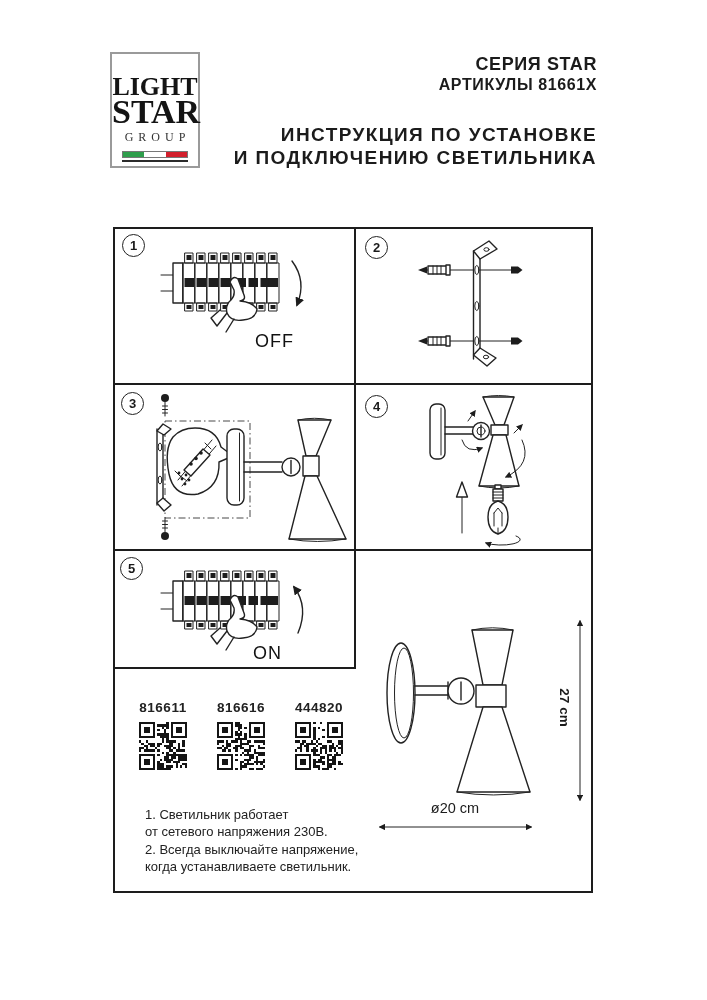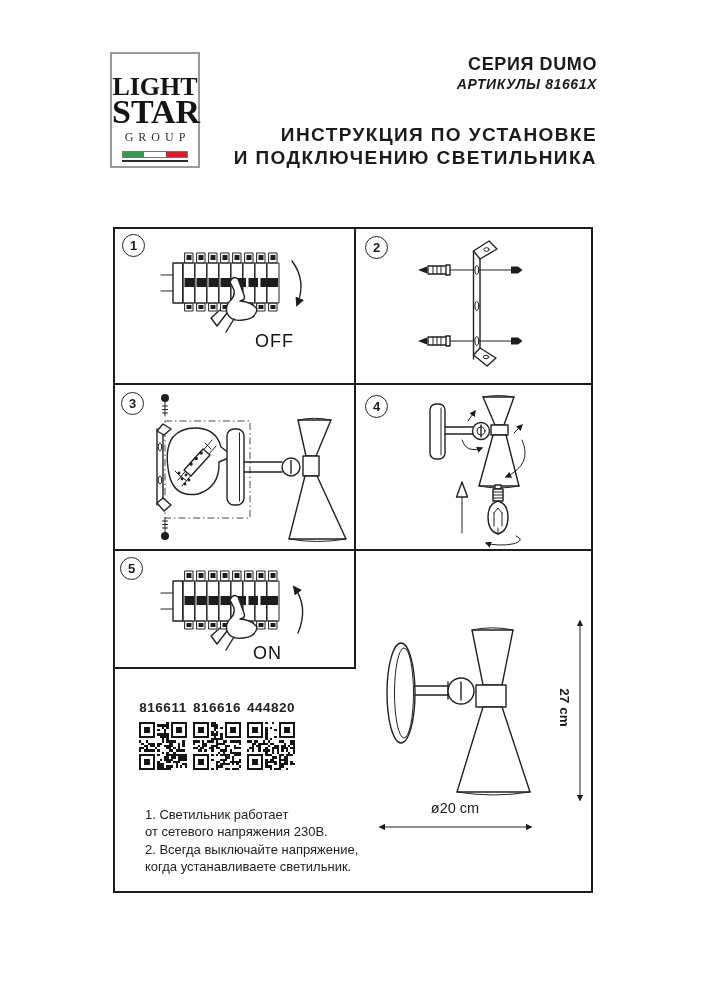"СЕРИЯ DUMO" div.abs { text: DUMO -> STAR }
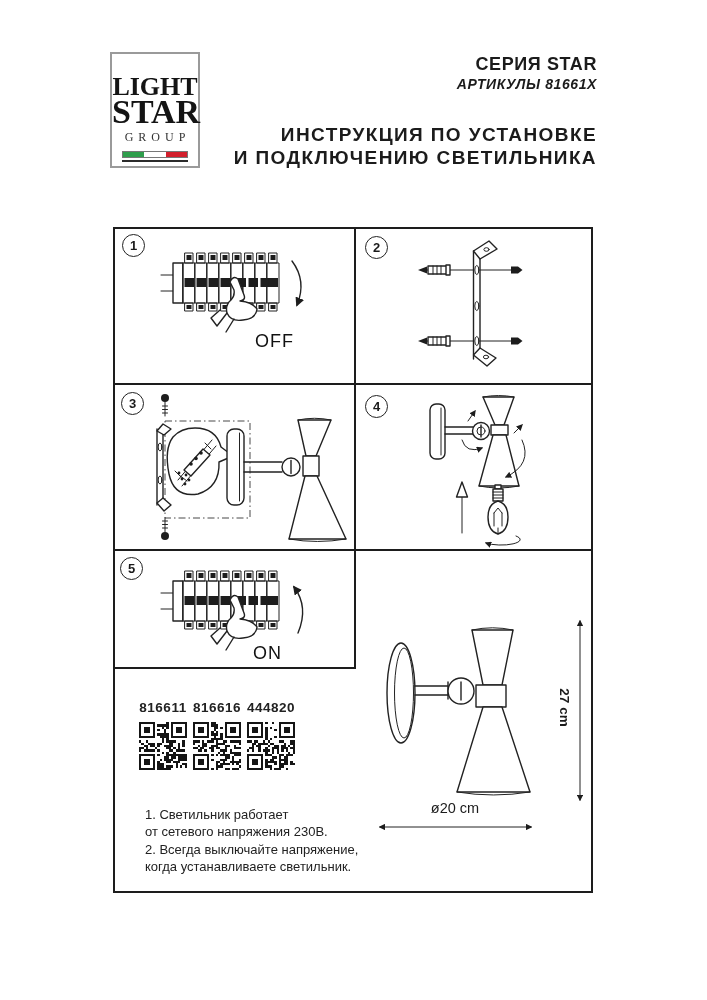"АРТИКУЛЫ 81661X" .hdr-articles { font-size: 14px -> 16px; font-style: italic -> none }
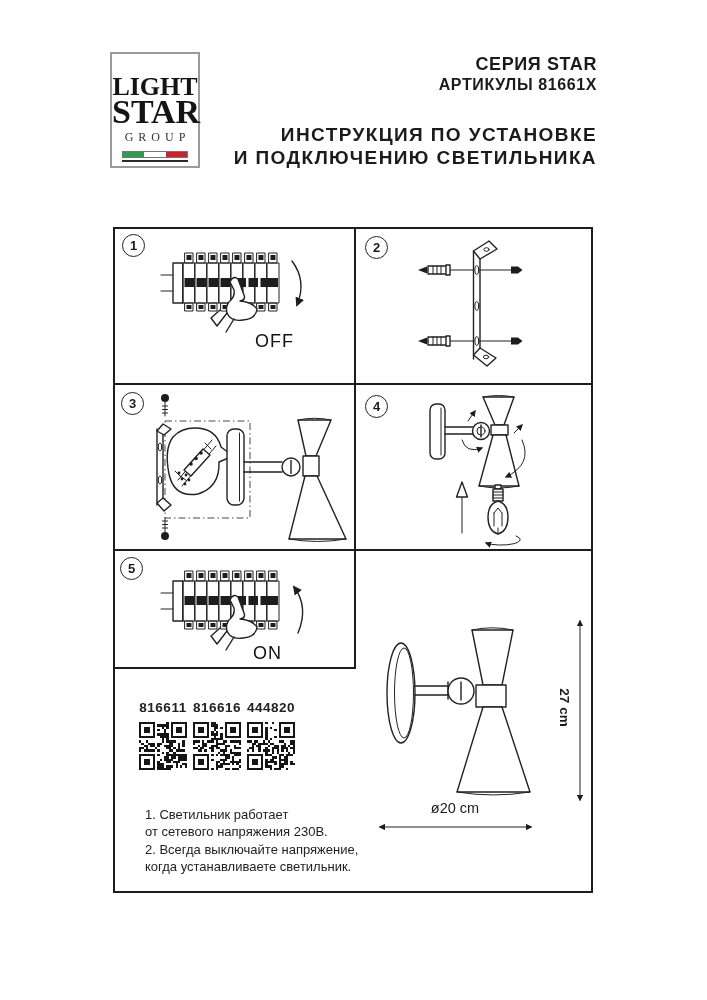"816611" .products { gap: 4px -> 28px }
